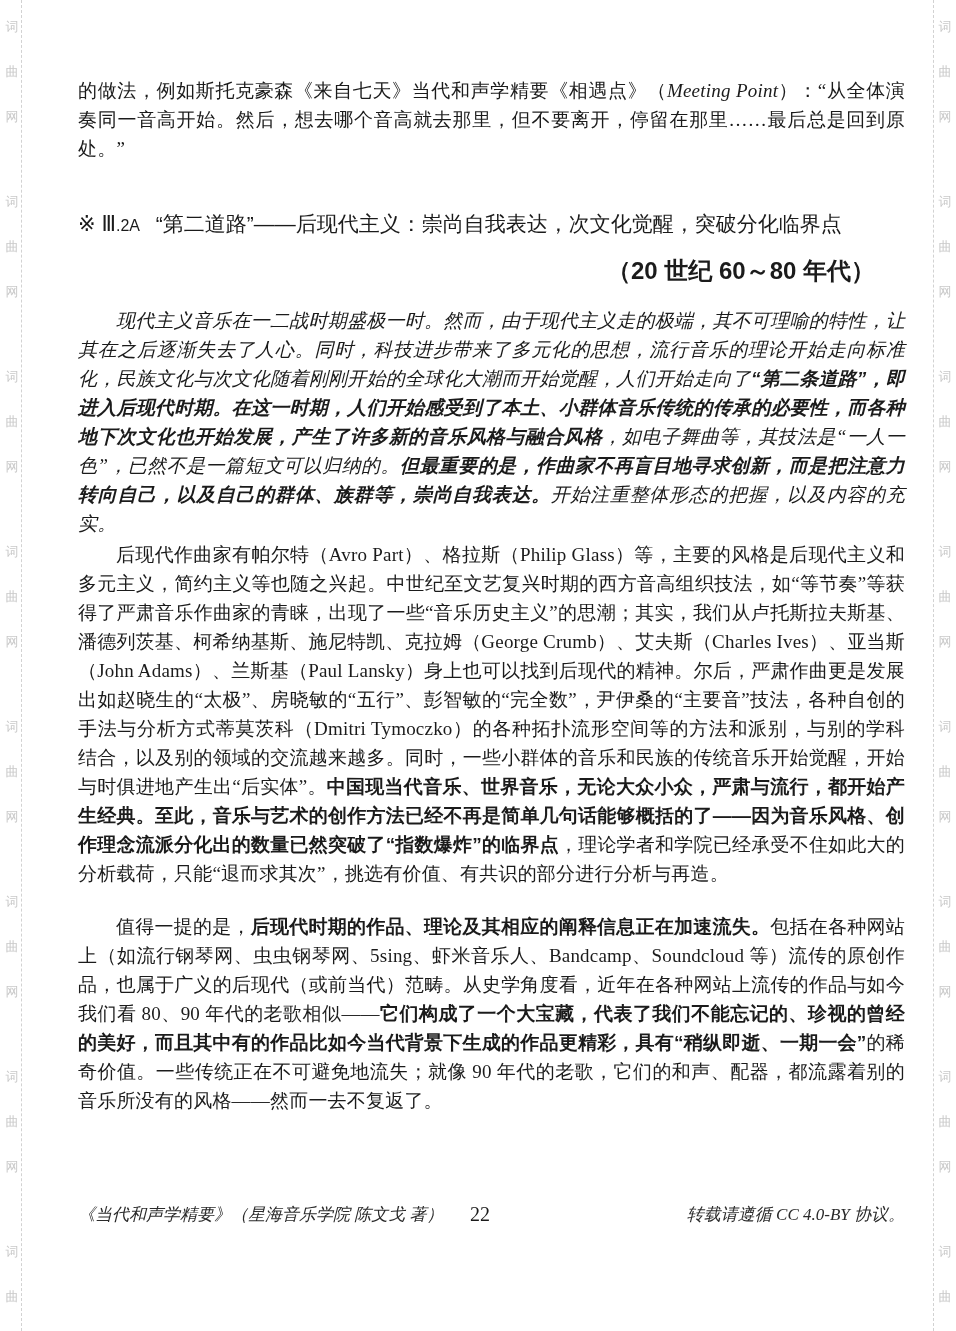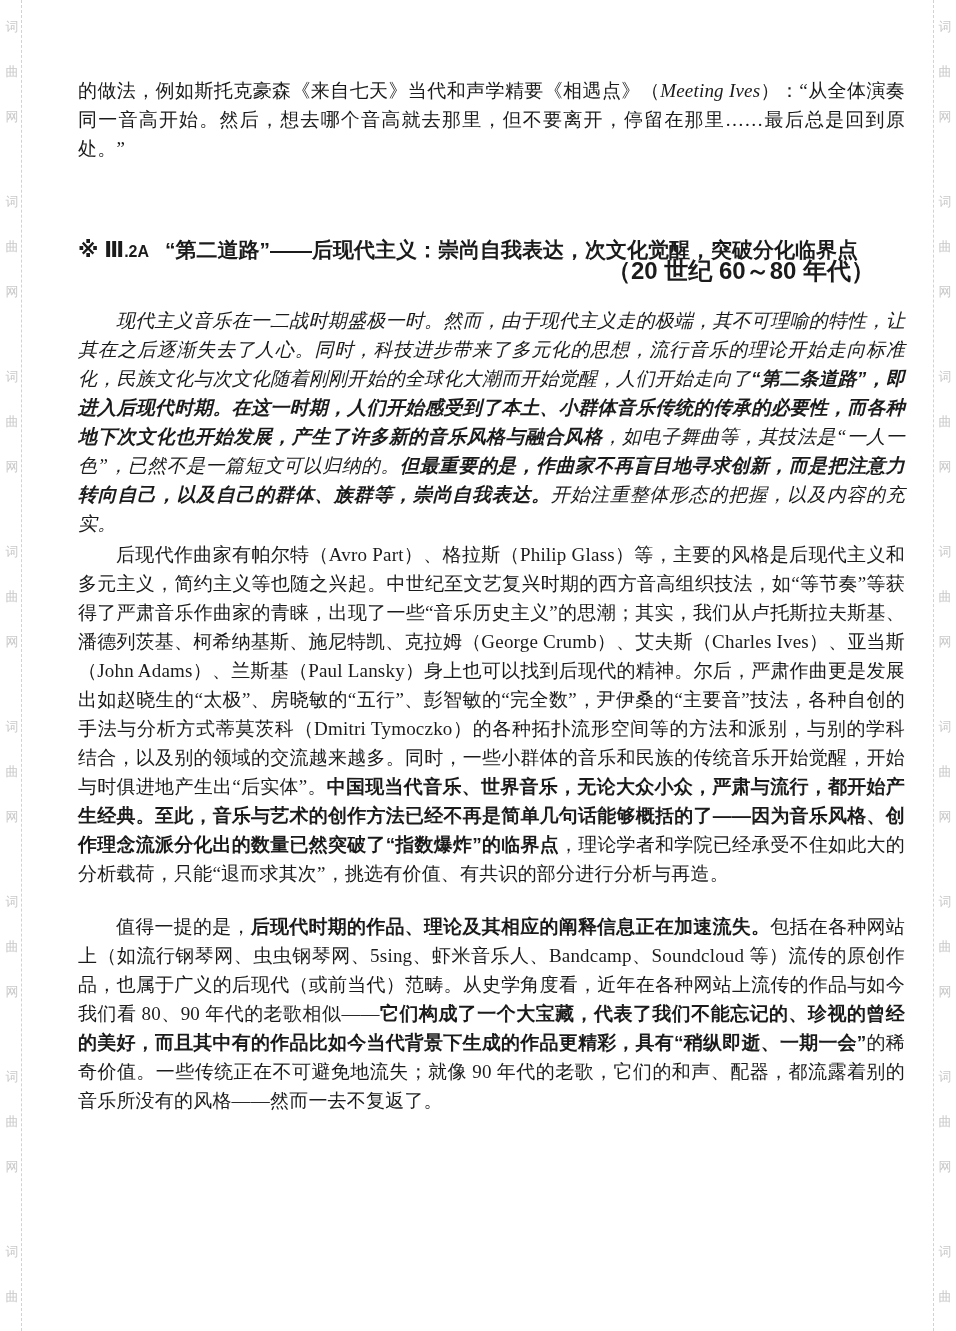"Meeting Ives" span.i { text: Ives -> Point }
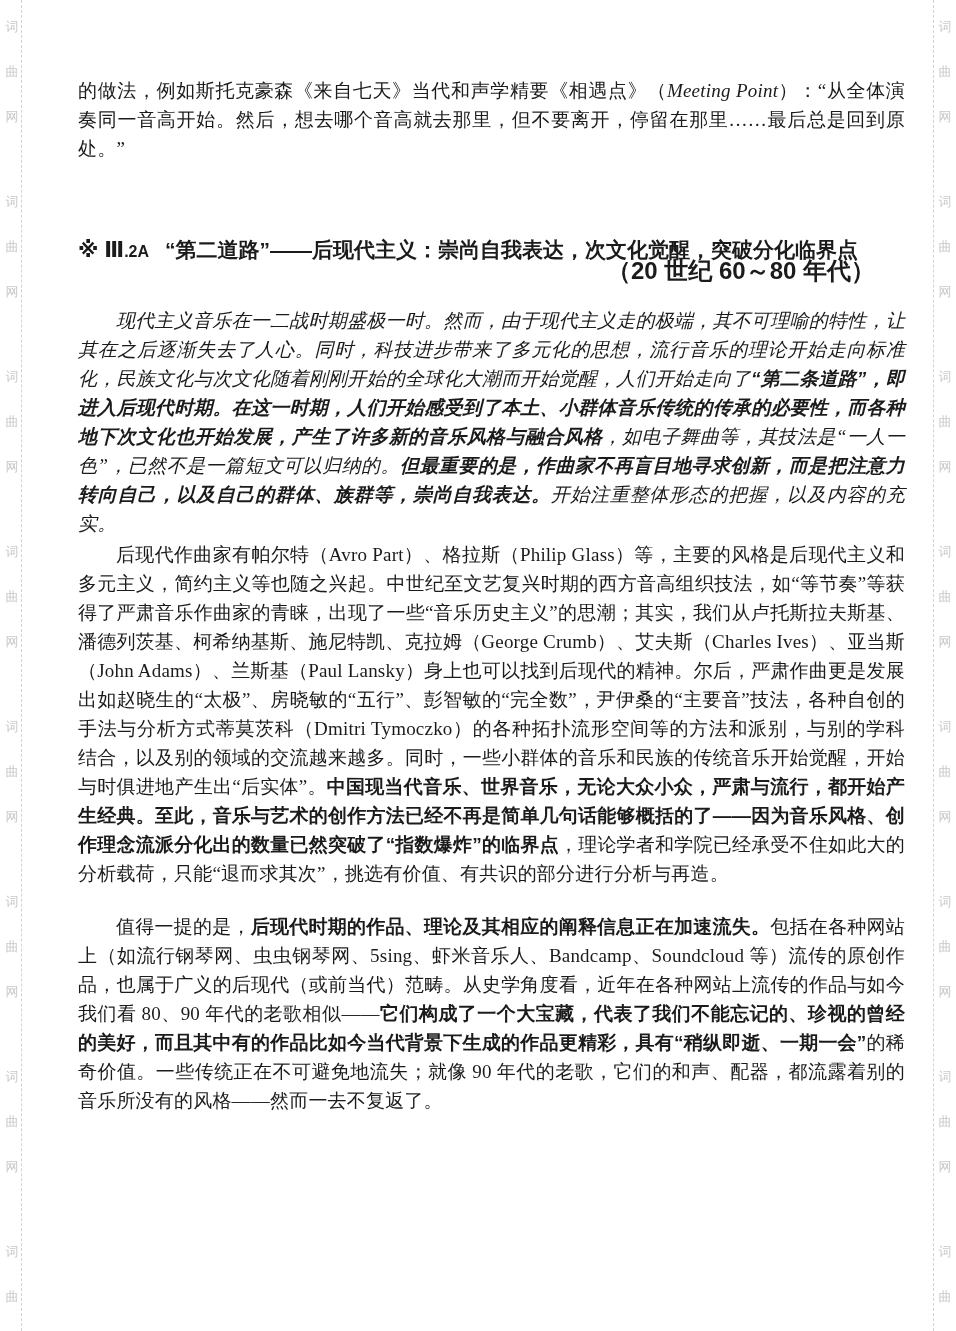"※ Ⅲ.2A" .heading { font-weight: bold -> normal; top: 236px -> 210px }
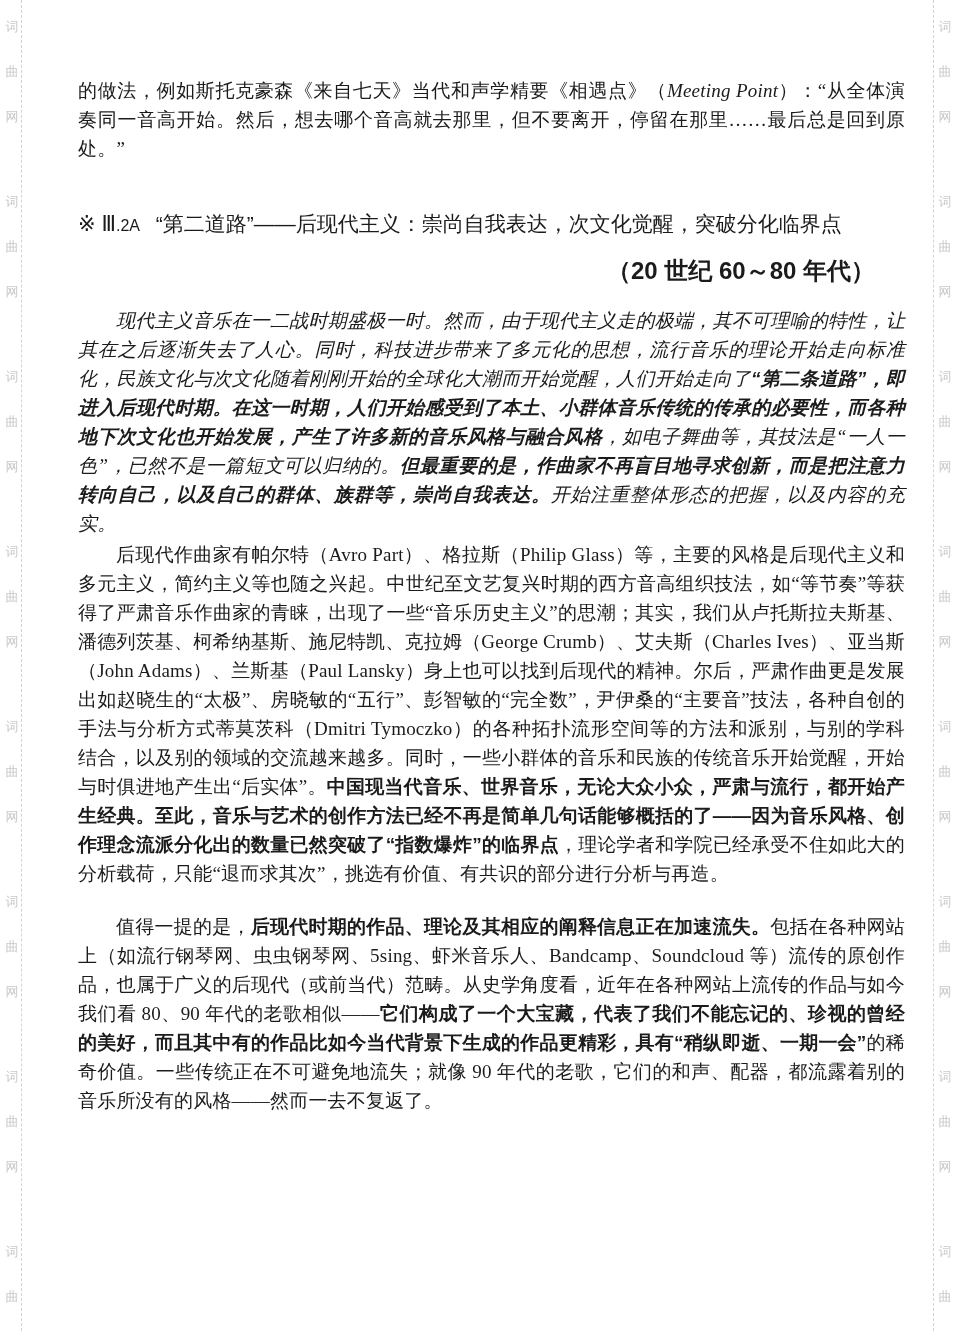"《当代和声学精要》（星海音乐学院 陈文戈 著）" div.block { html: none -> <div> <span>《当代和声学精要》（星海音乐学院 陈文戈 著）</span> <span>22</span> <span>转载请遵循 CC 4.0-BY 协议。</span> </div> }
